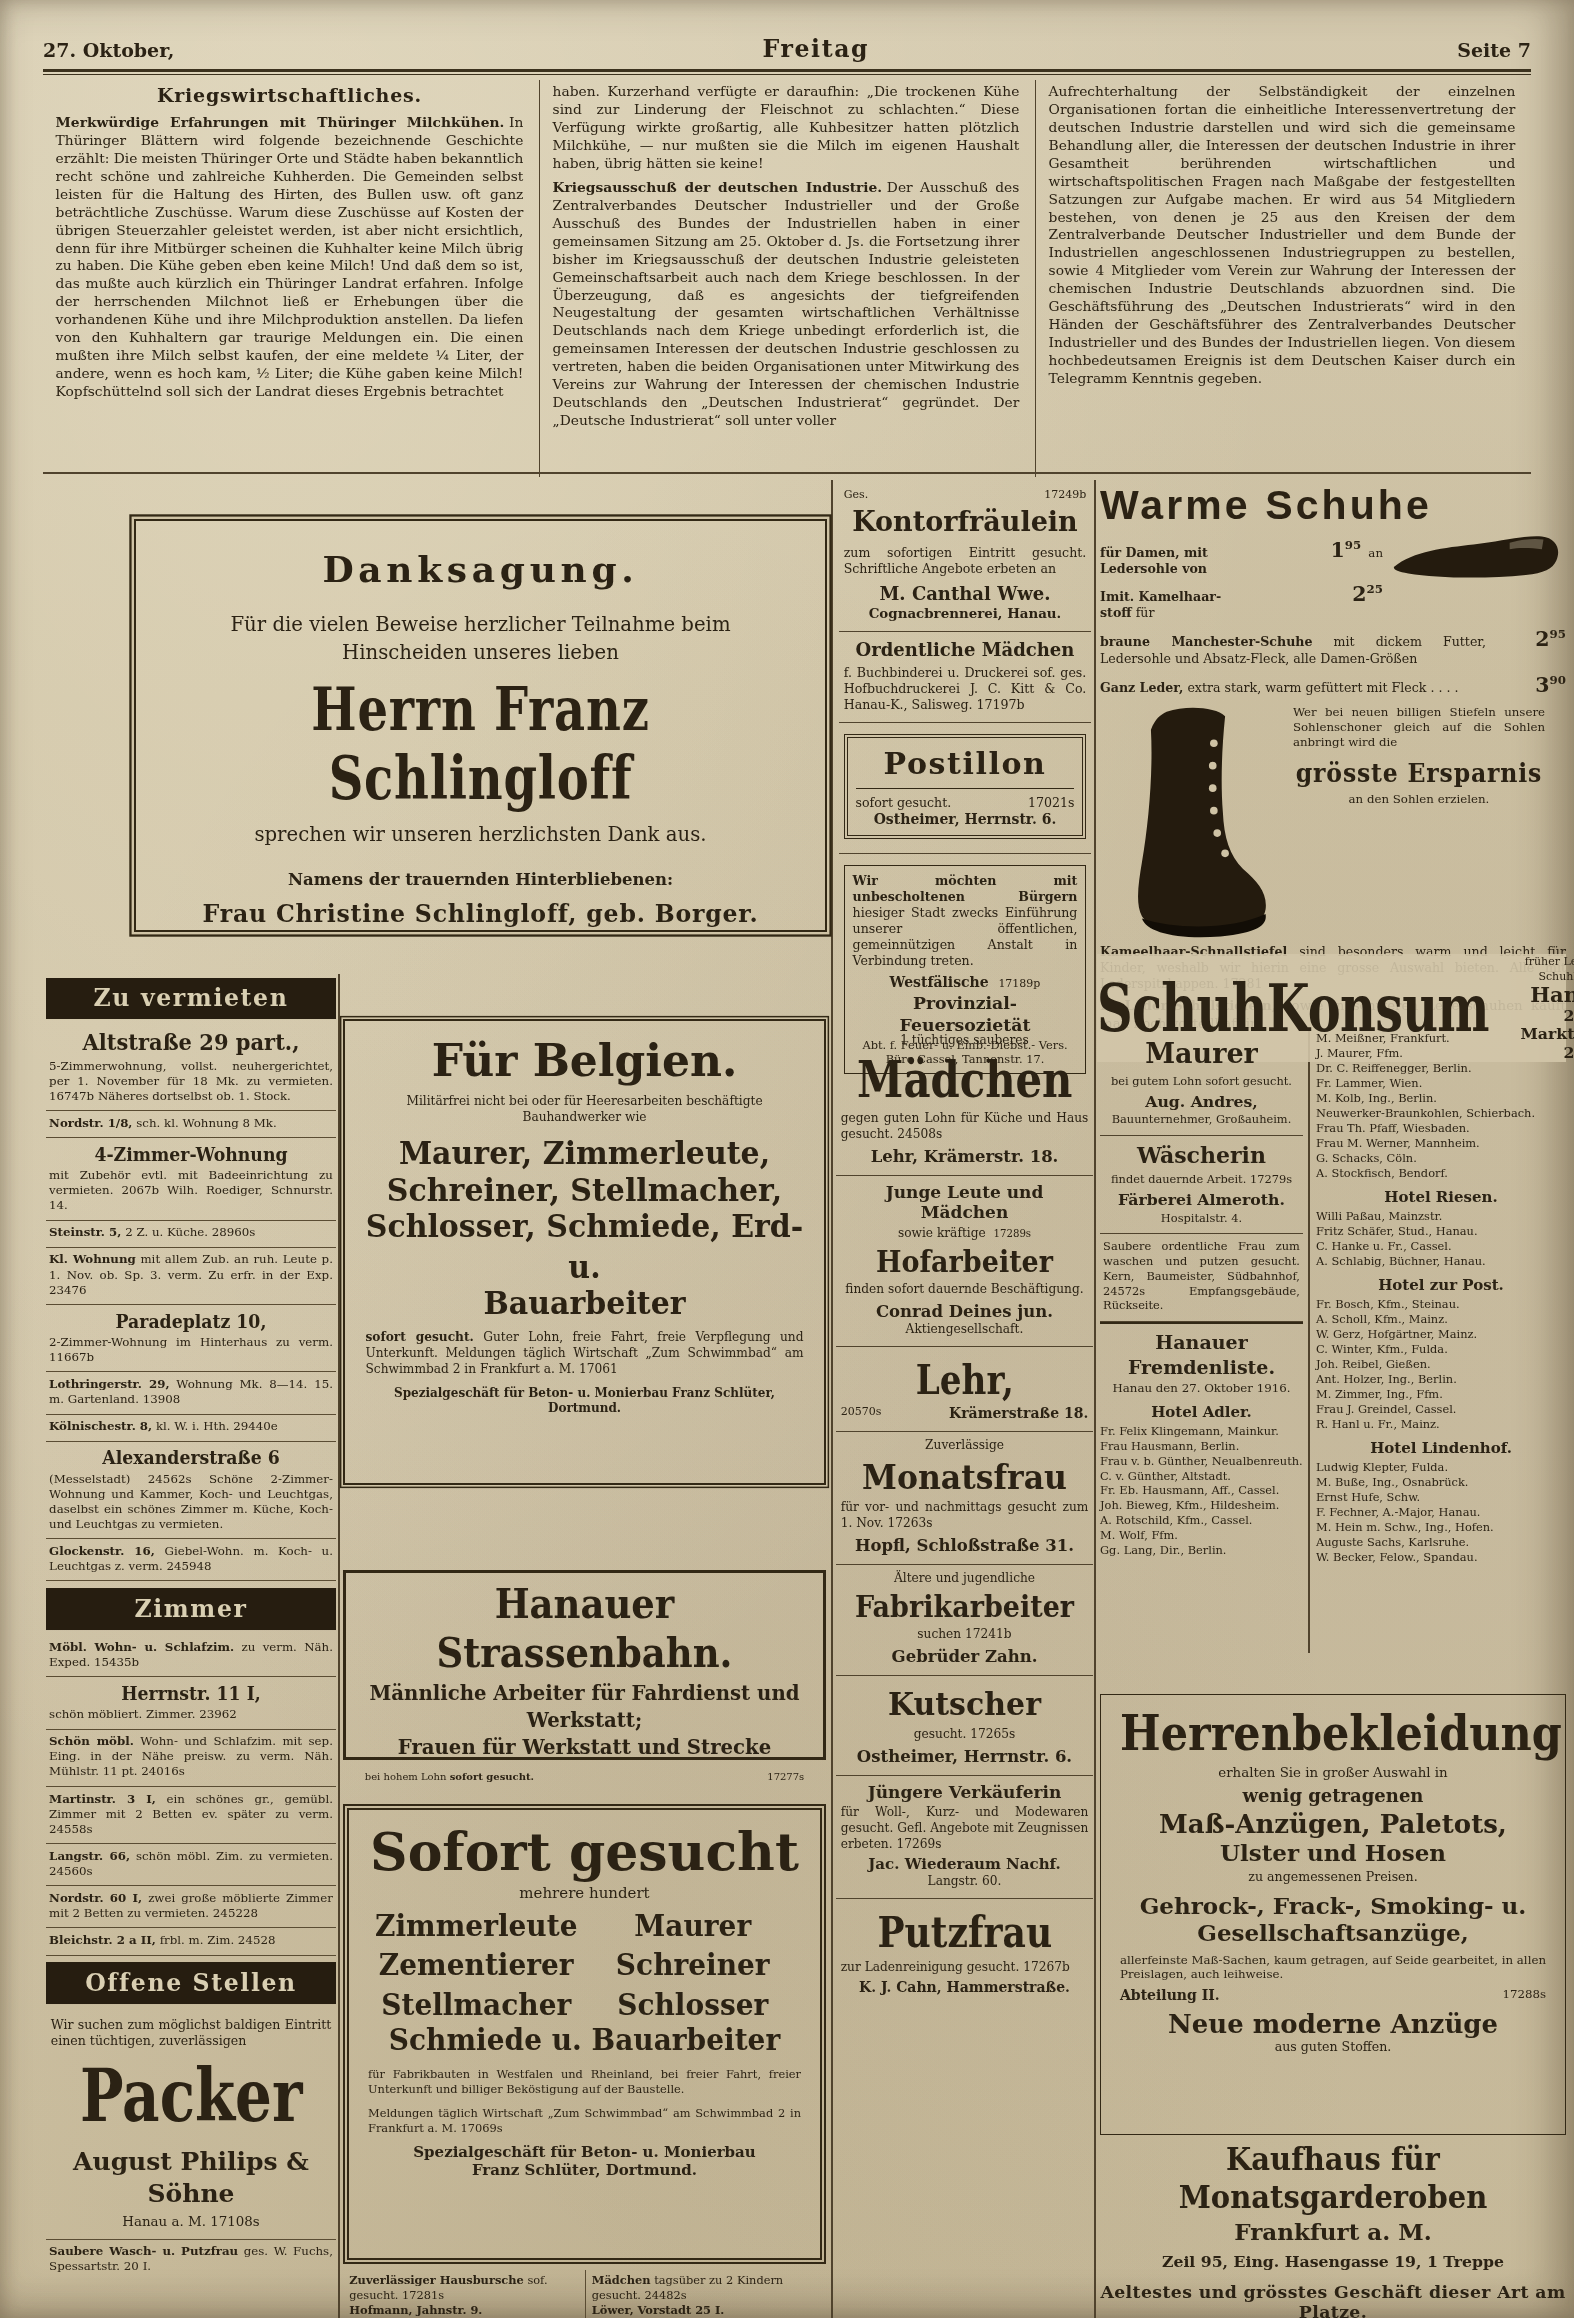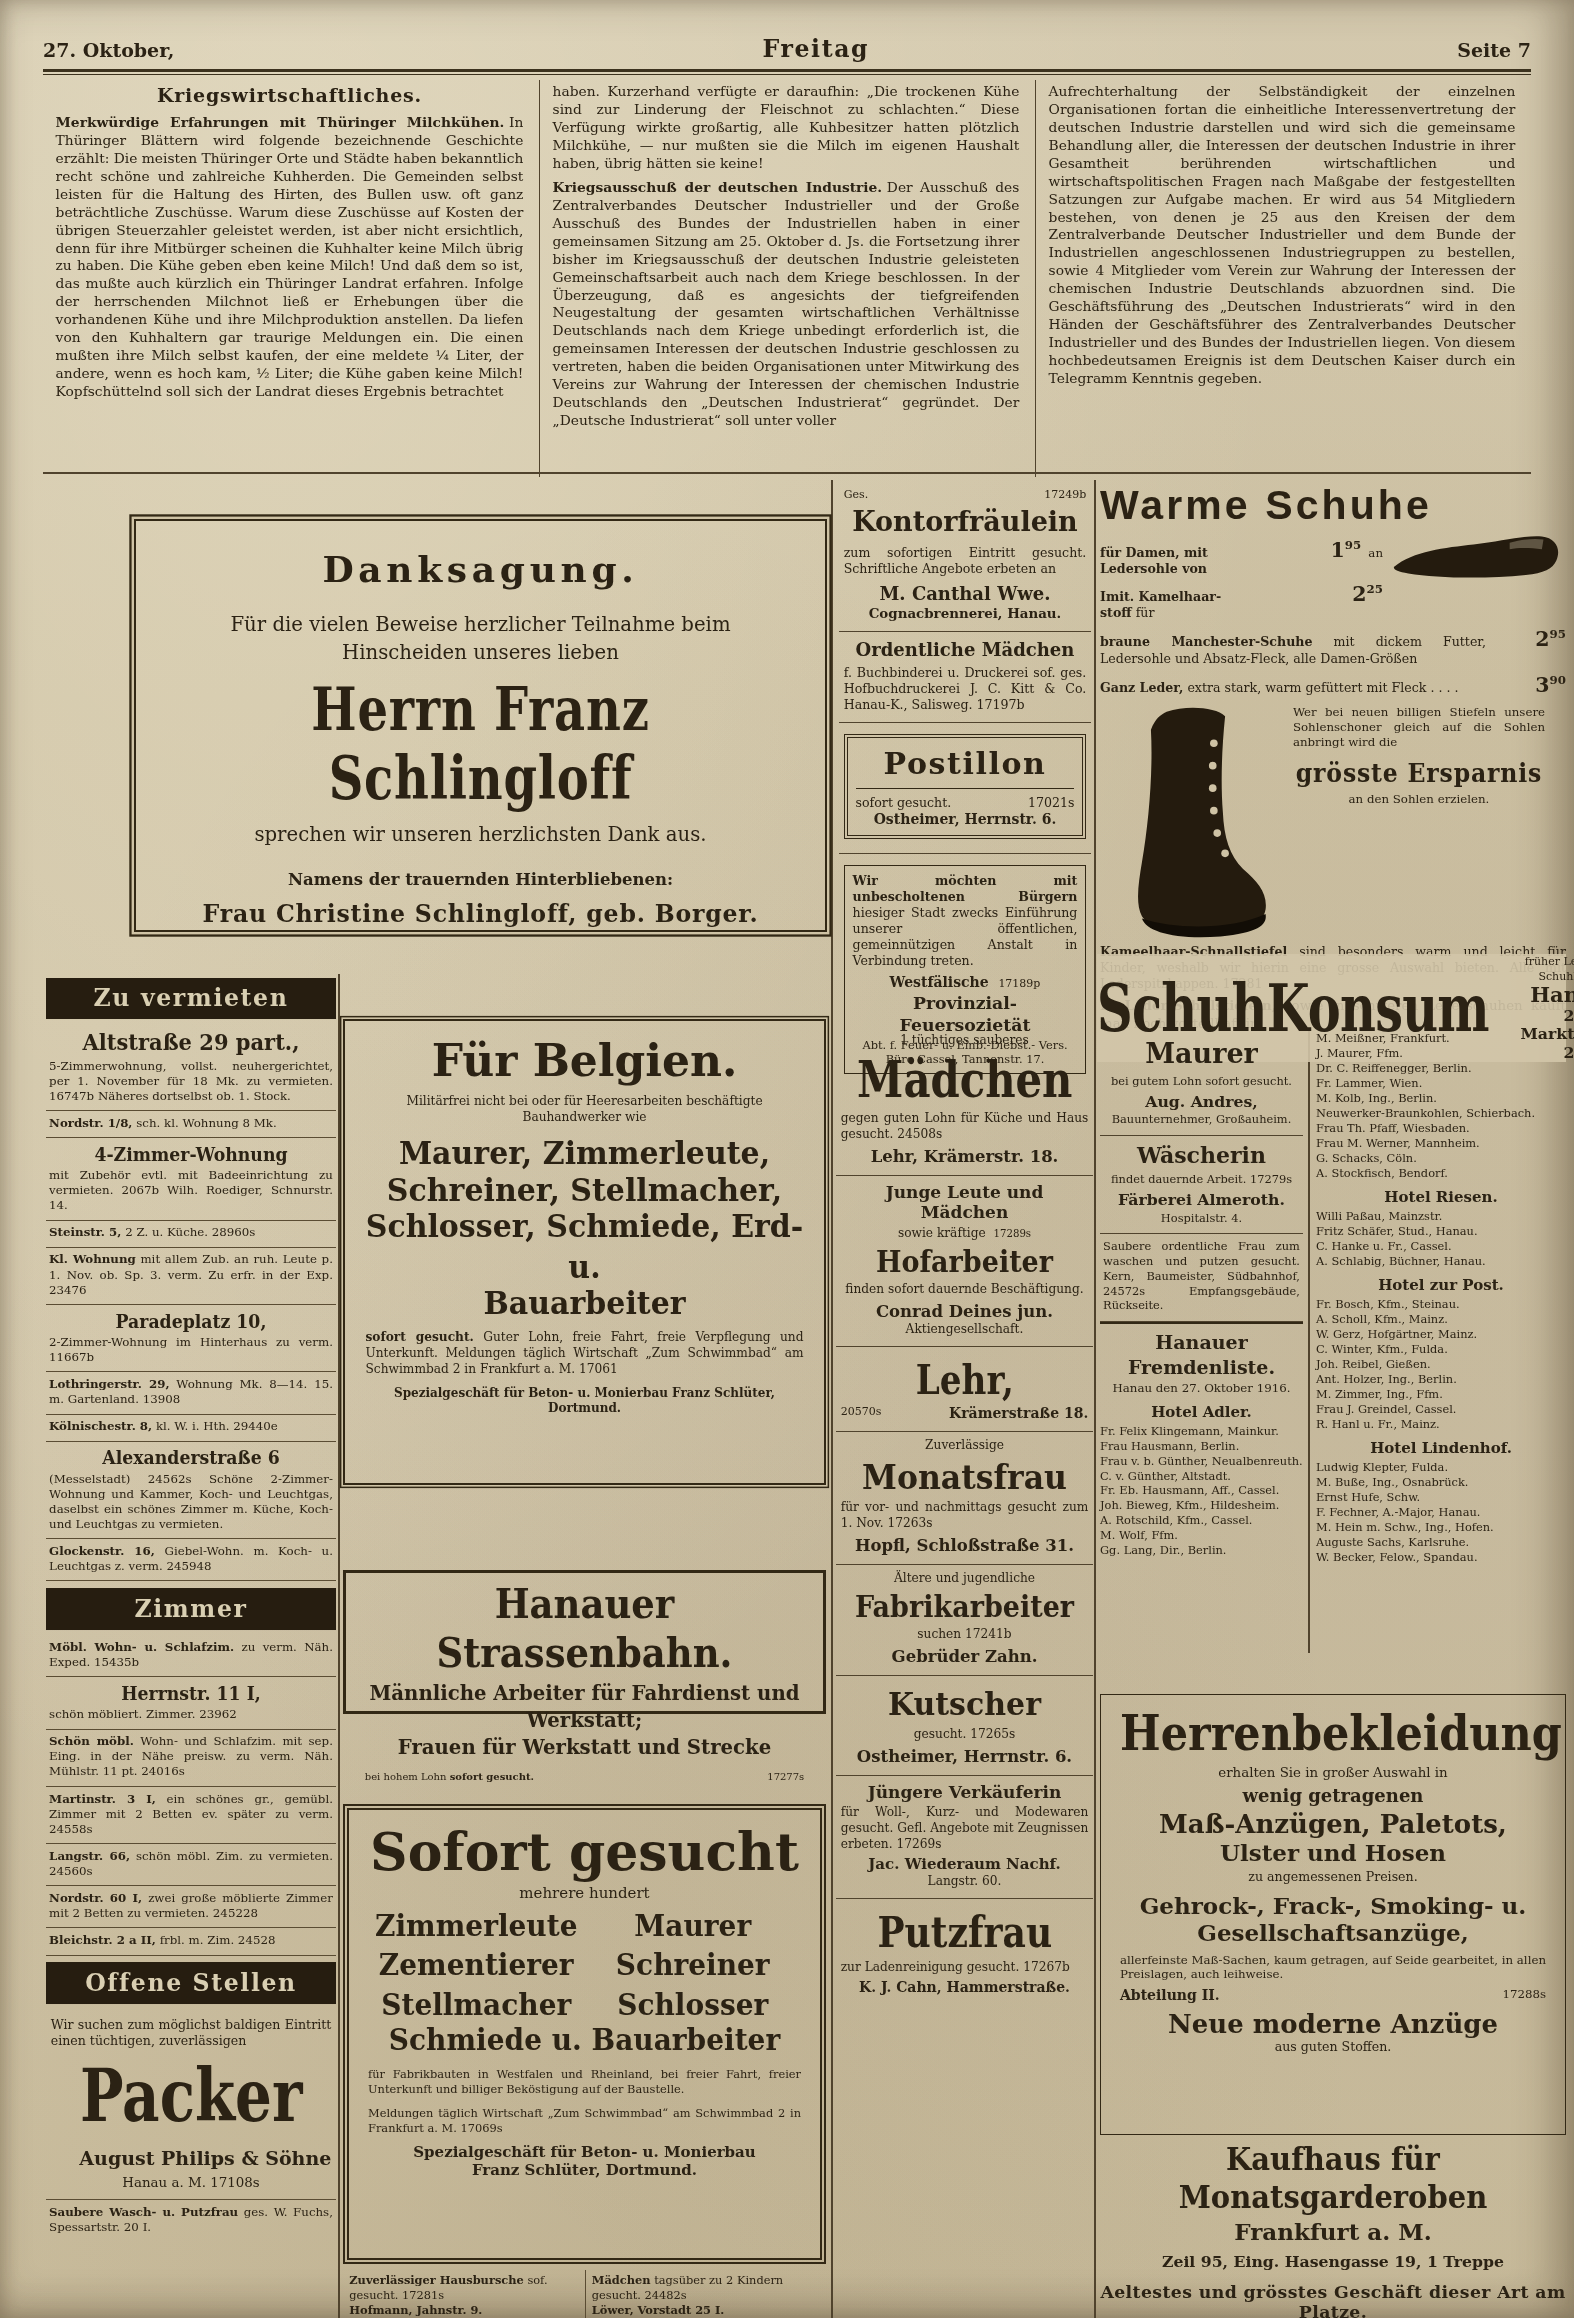"Hanauer Strassenbahn." .bahn { height: 144px -> 190px }
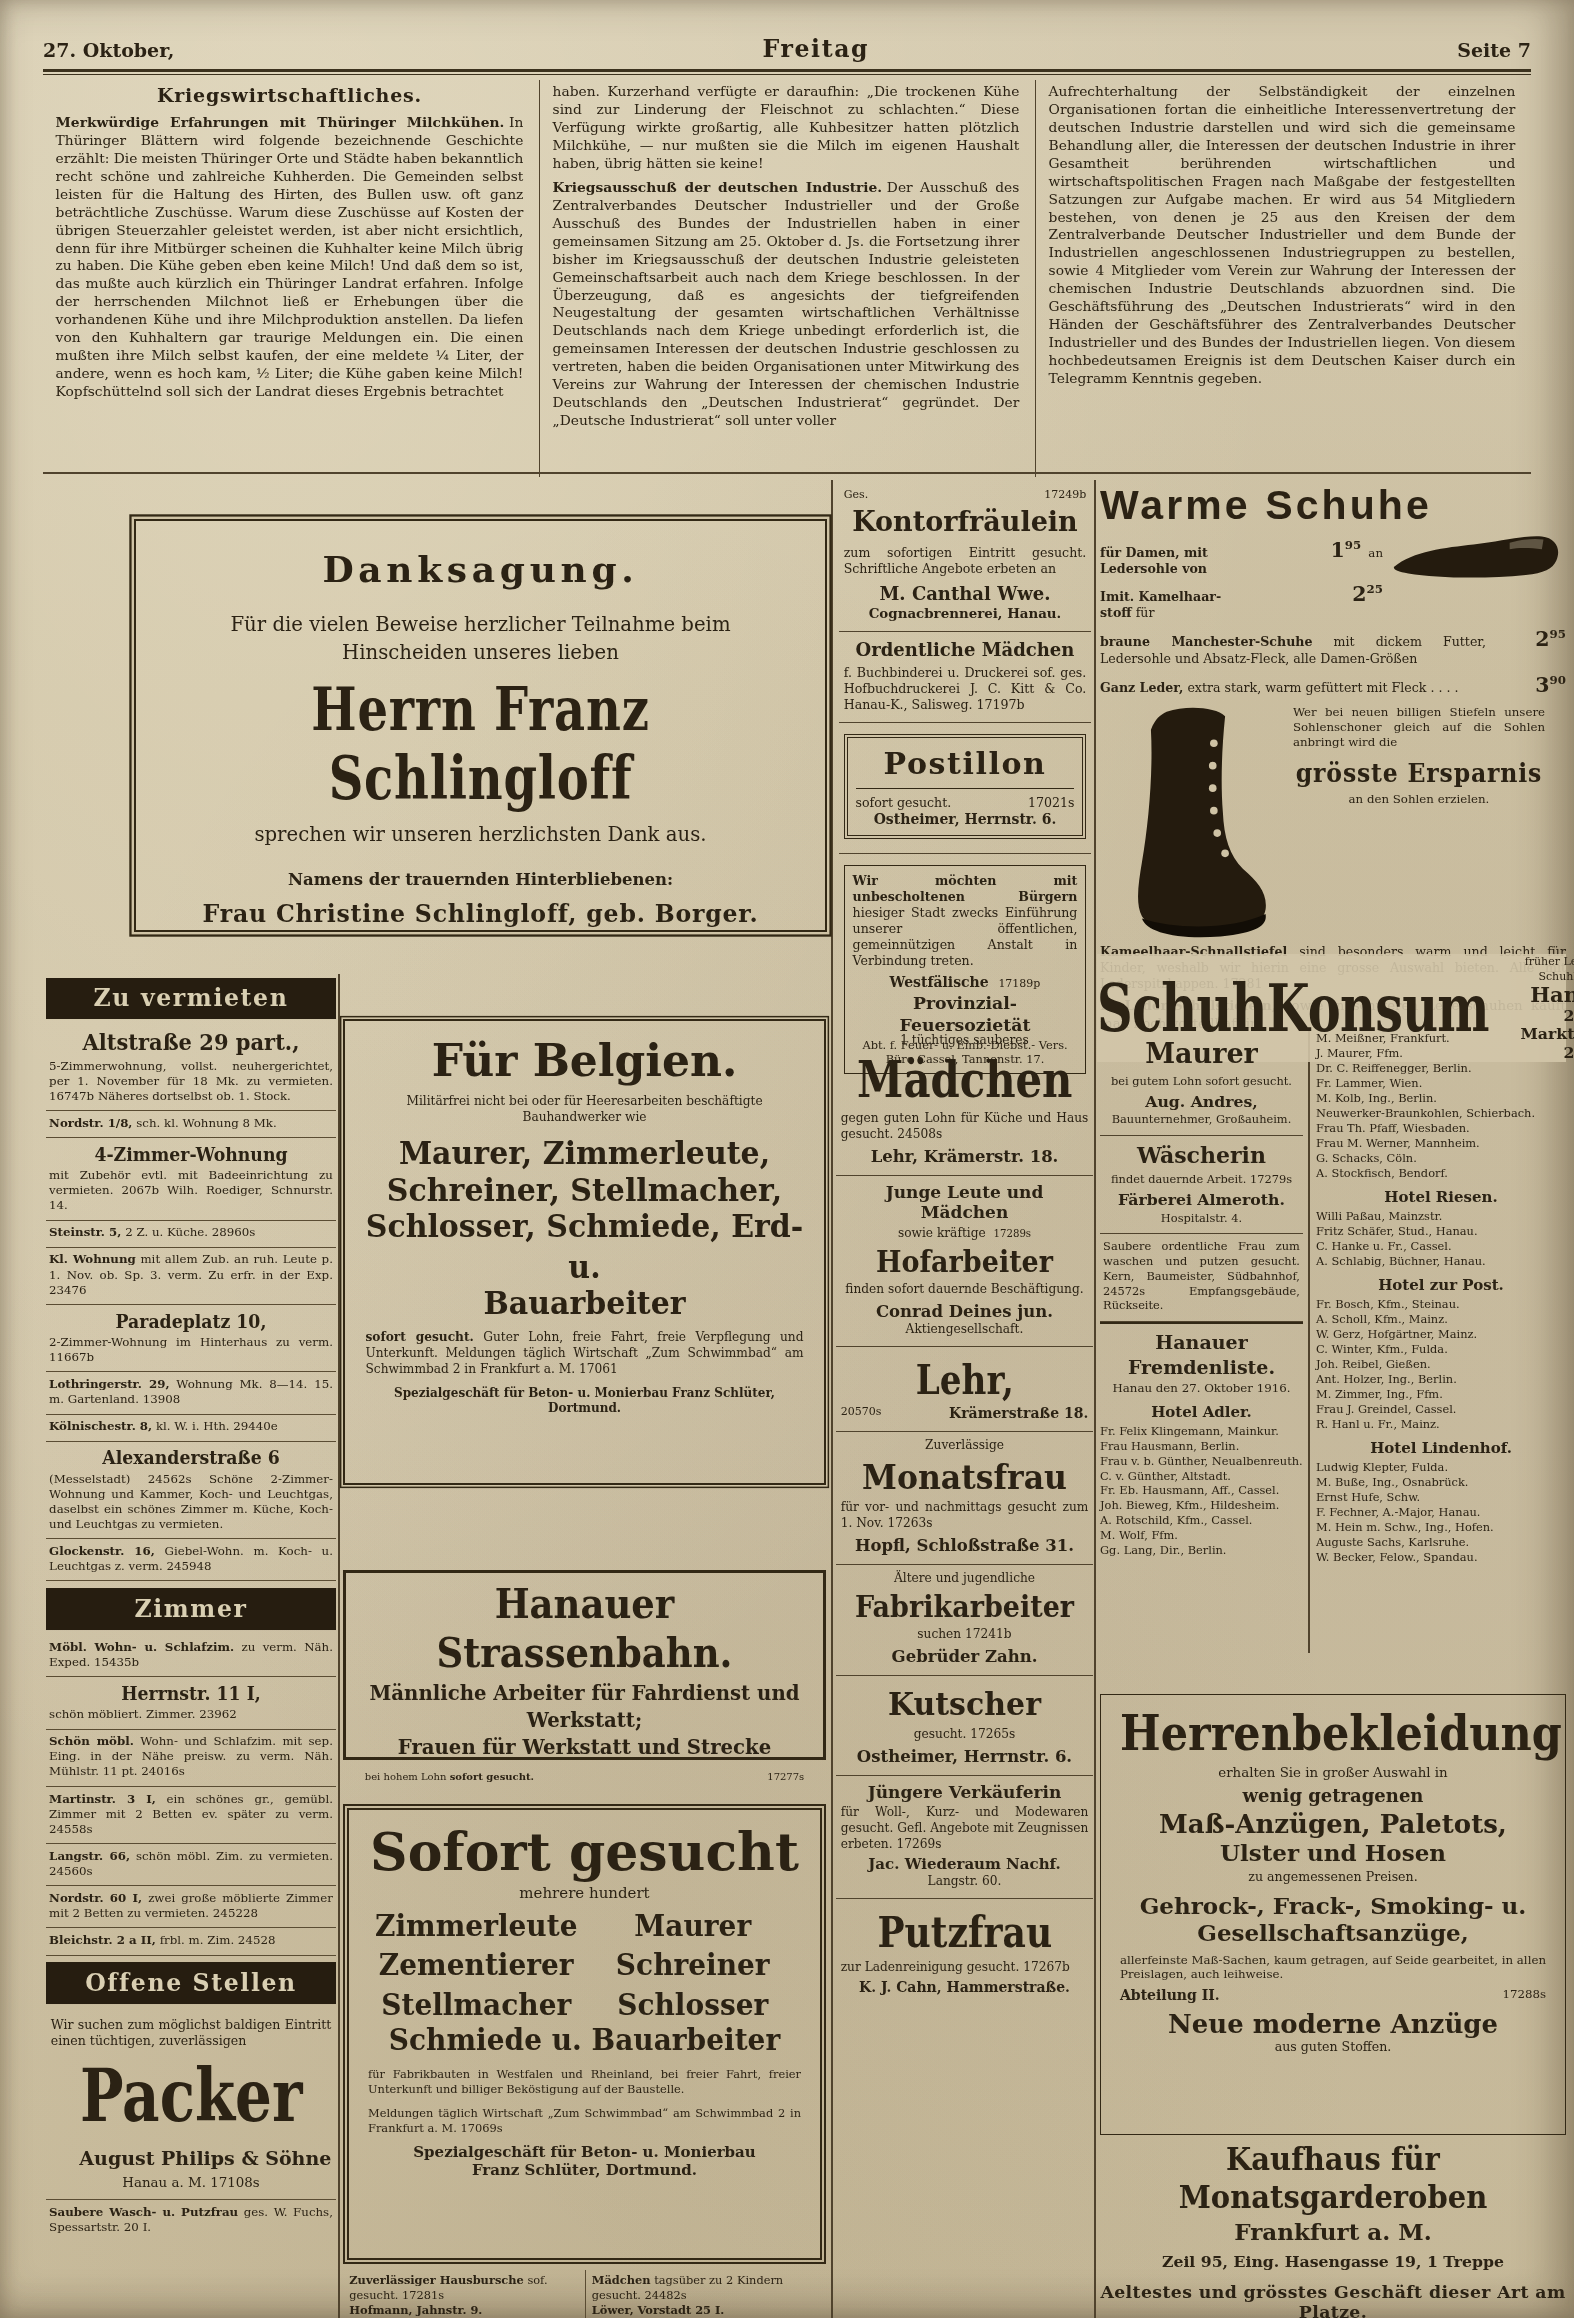"August Philips & Söhne" .packer-firm { font-size: 19px -> 25px; text-align: right -> none }
